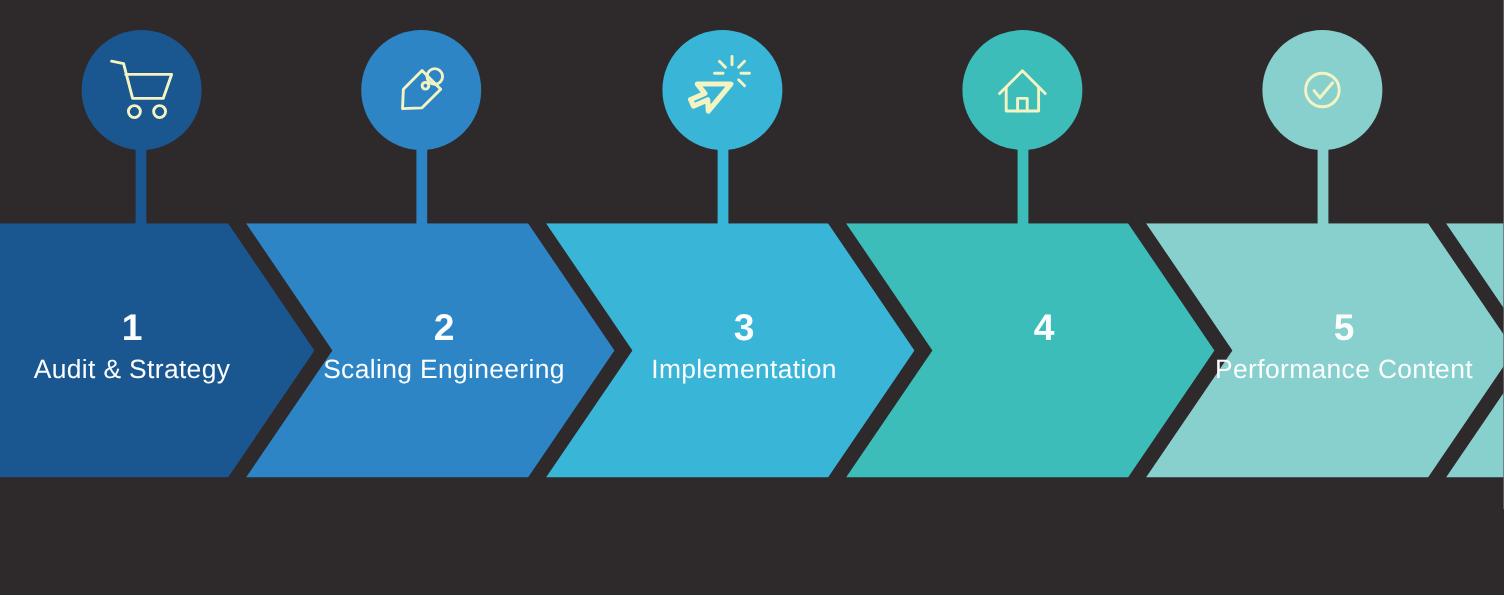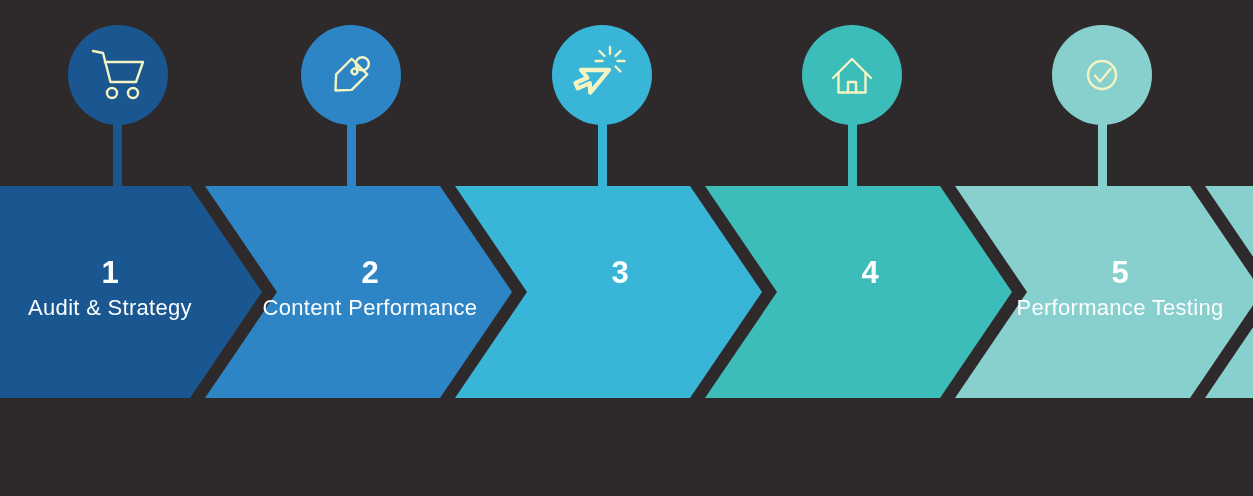"Content Performance" div.step-label { text: Content Performance -> Scaling Engineering }
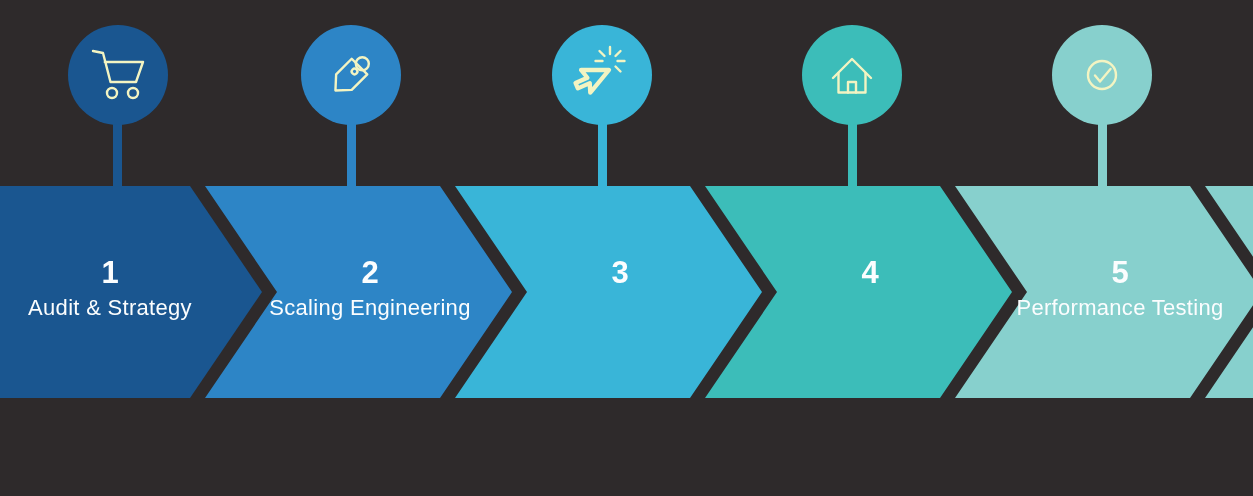"Implementation" div.step-label { html: none -> <div>Implementation</div> }
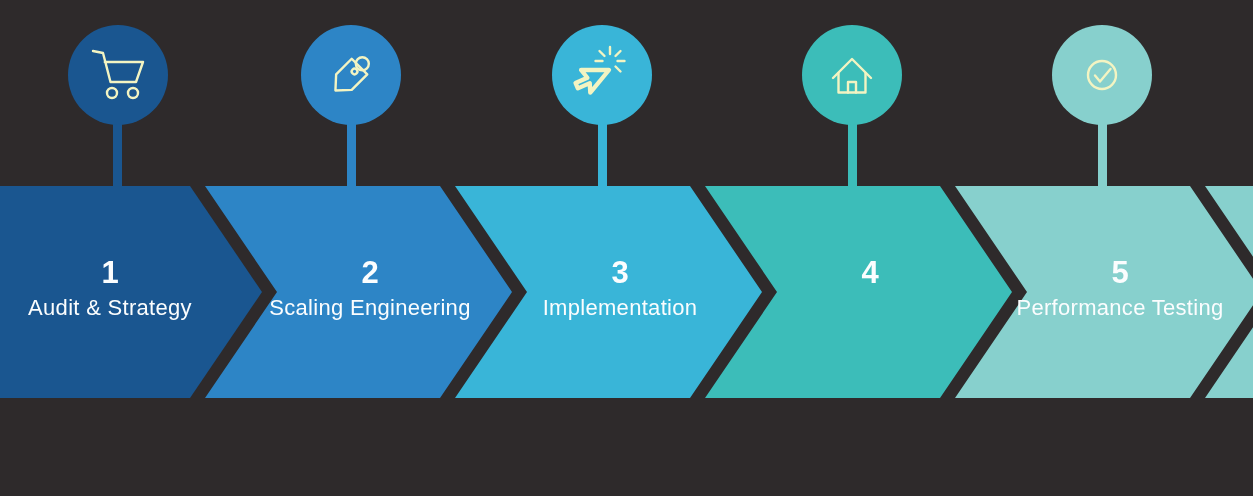"Performance Testing" div.step-label { text: Testing -> Content }
